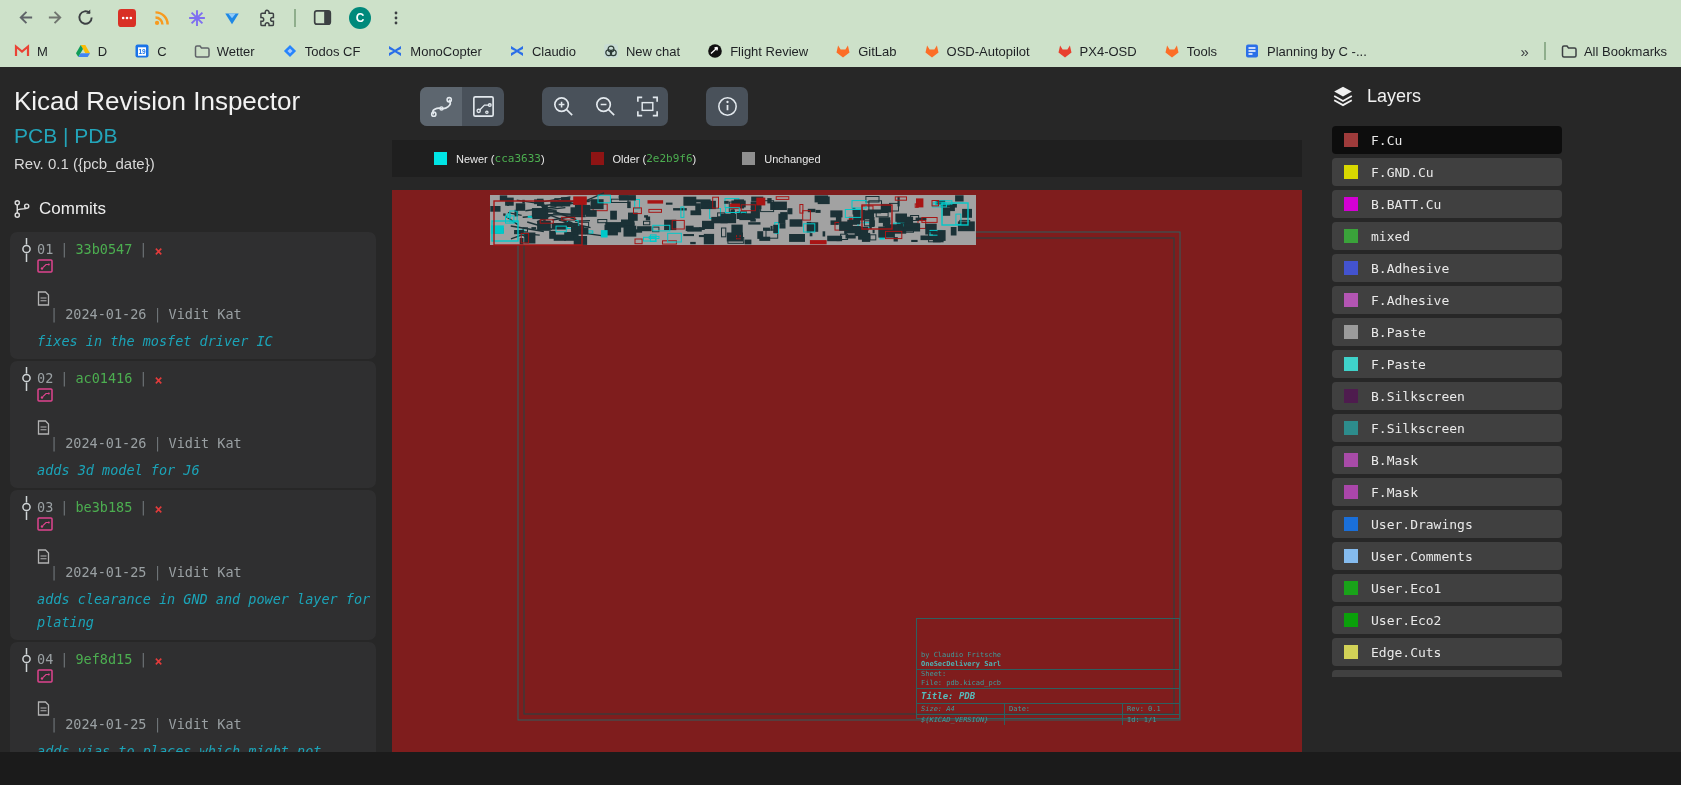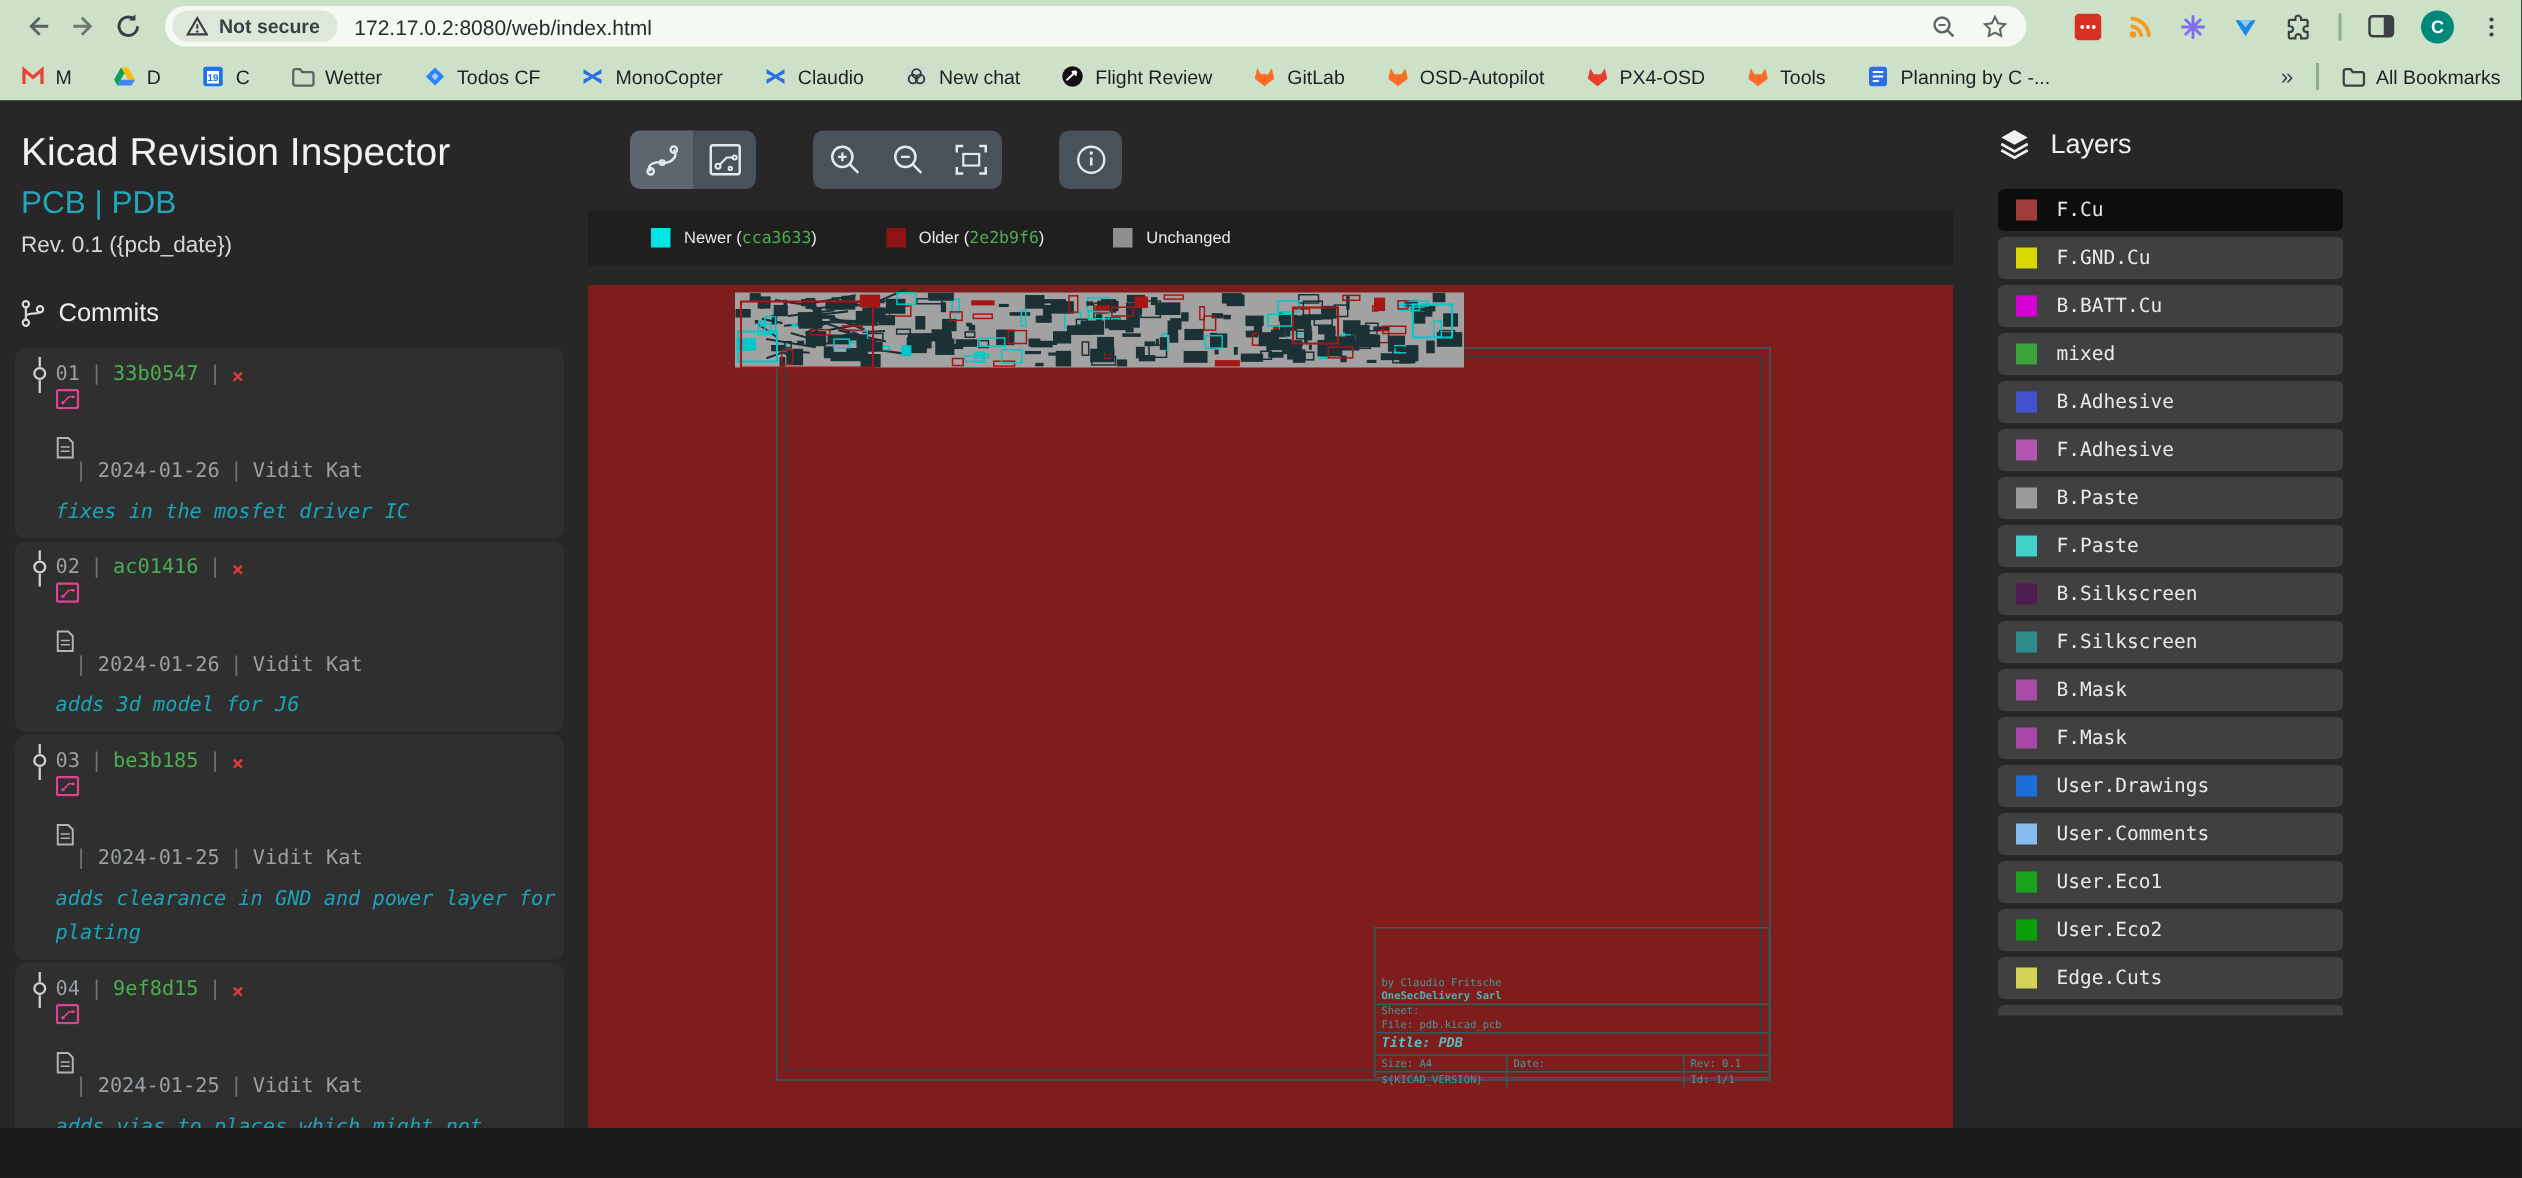"Not secure" div.urlbar { html: <div> <div> <svg> <path></path> <line></line> <circle></circle> </svg> <span>Not secure</span> </div> <span>172.17.0.2:8080/web/index.html</span> <div> <svg> <circle></circle> <line></line> <line></line> </svg> <svg> <path></path> </svg> </div> </div> -> none }
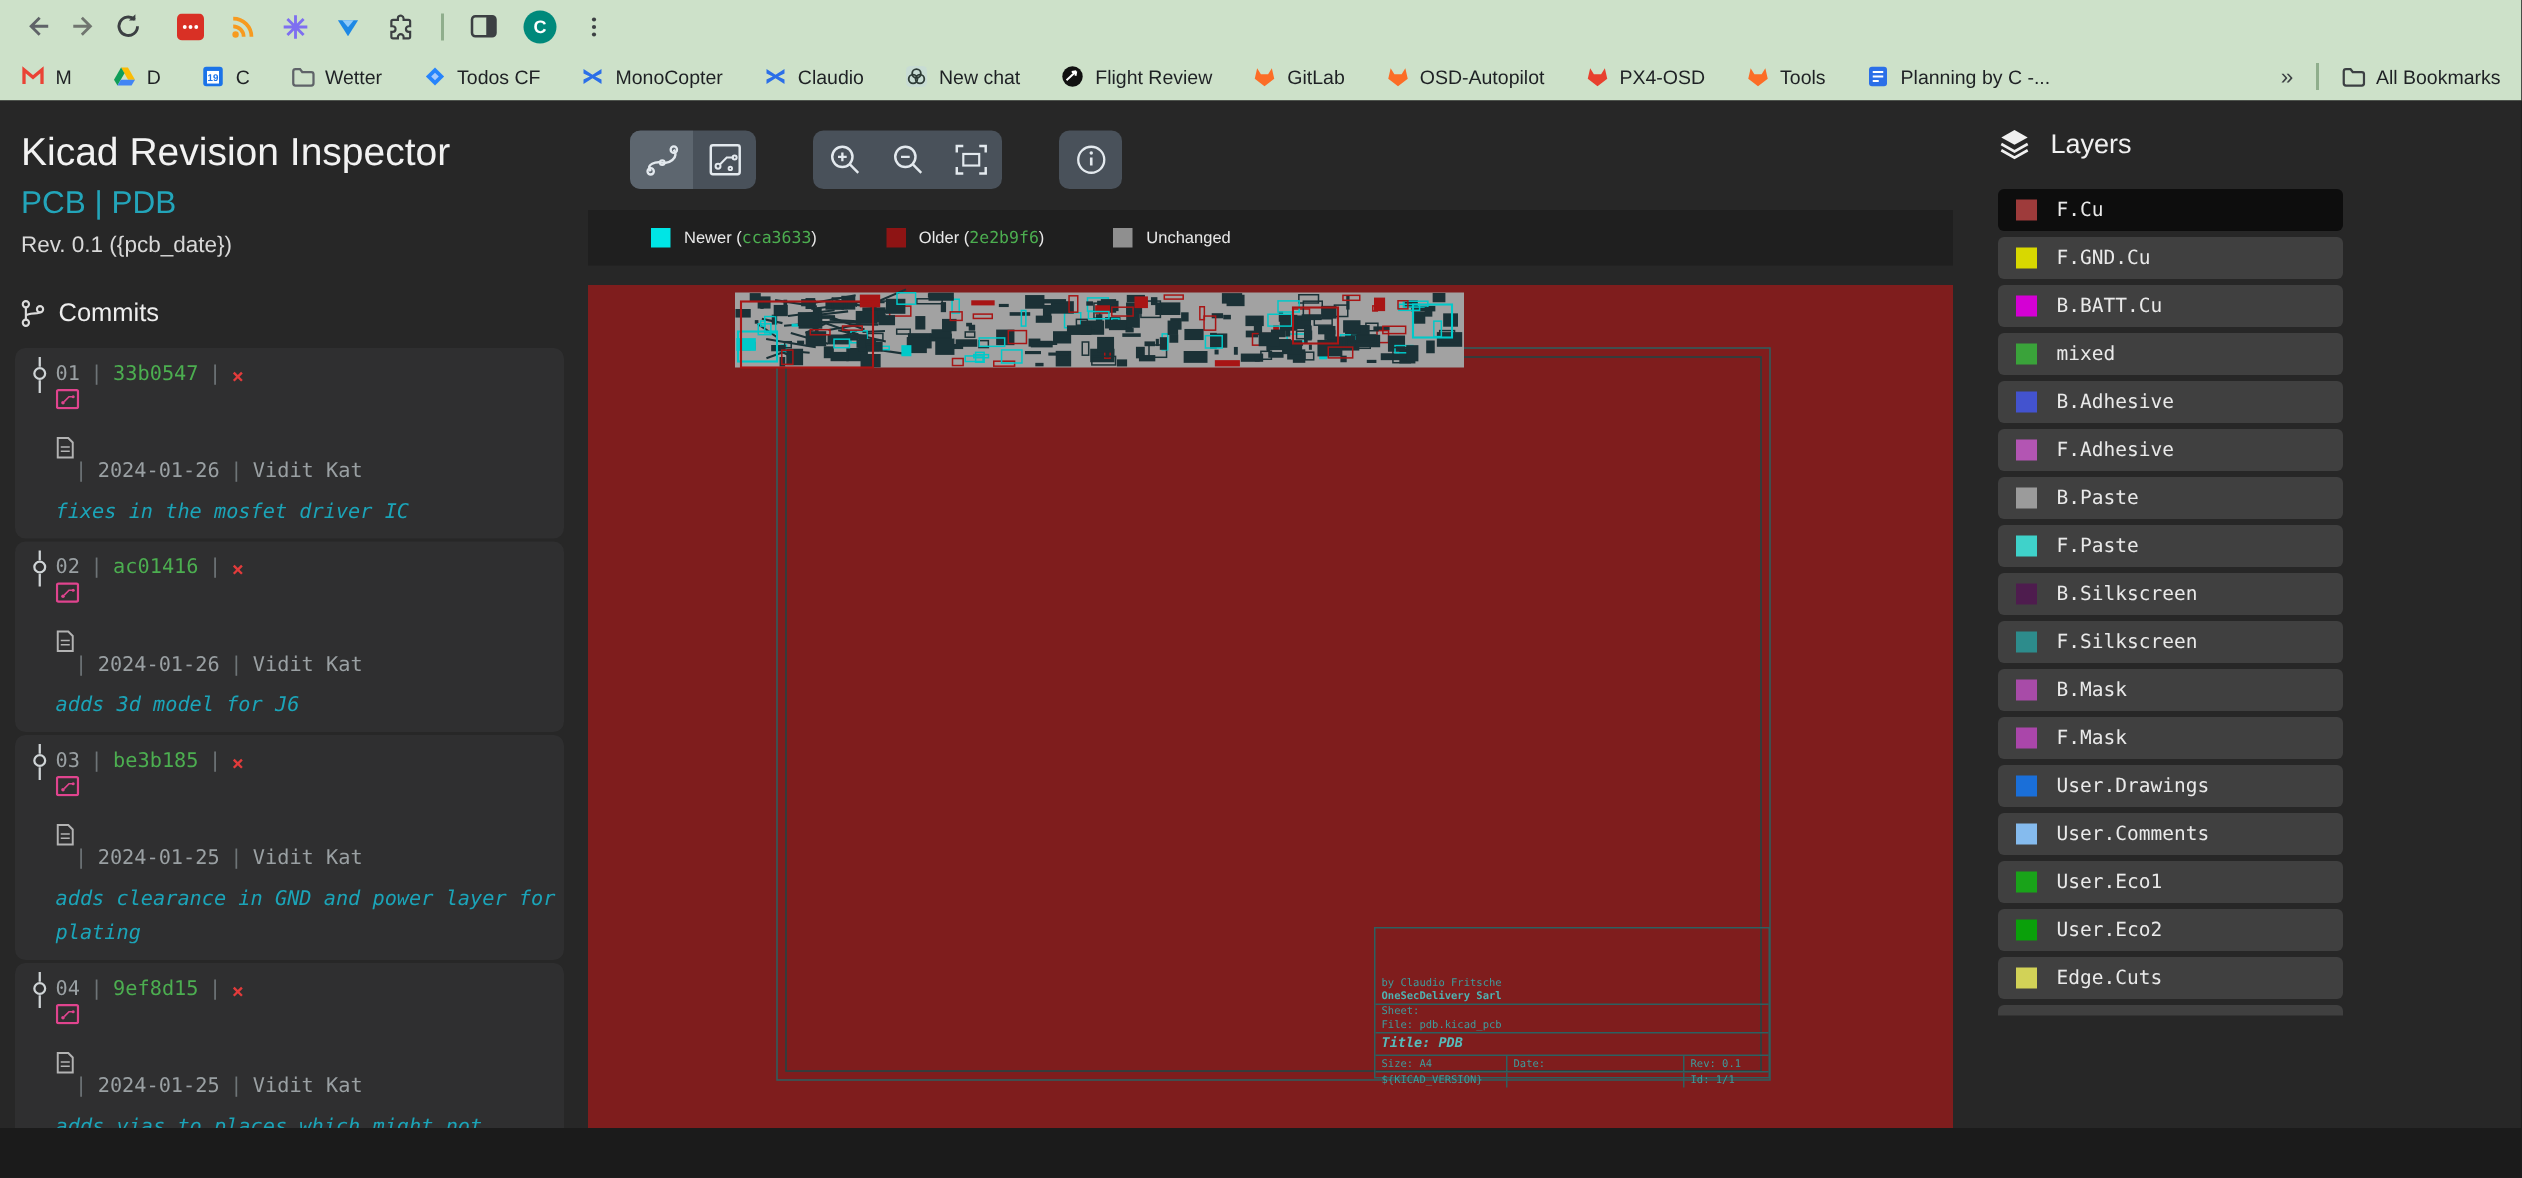"Size: A4" .tb-c1 { font-style: none -> italic }
